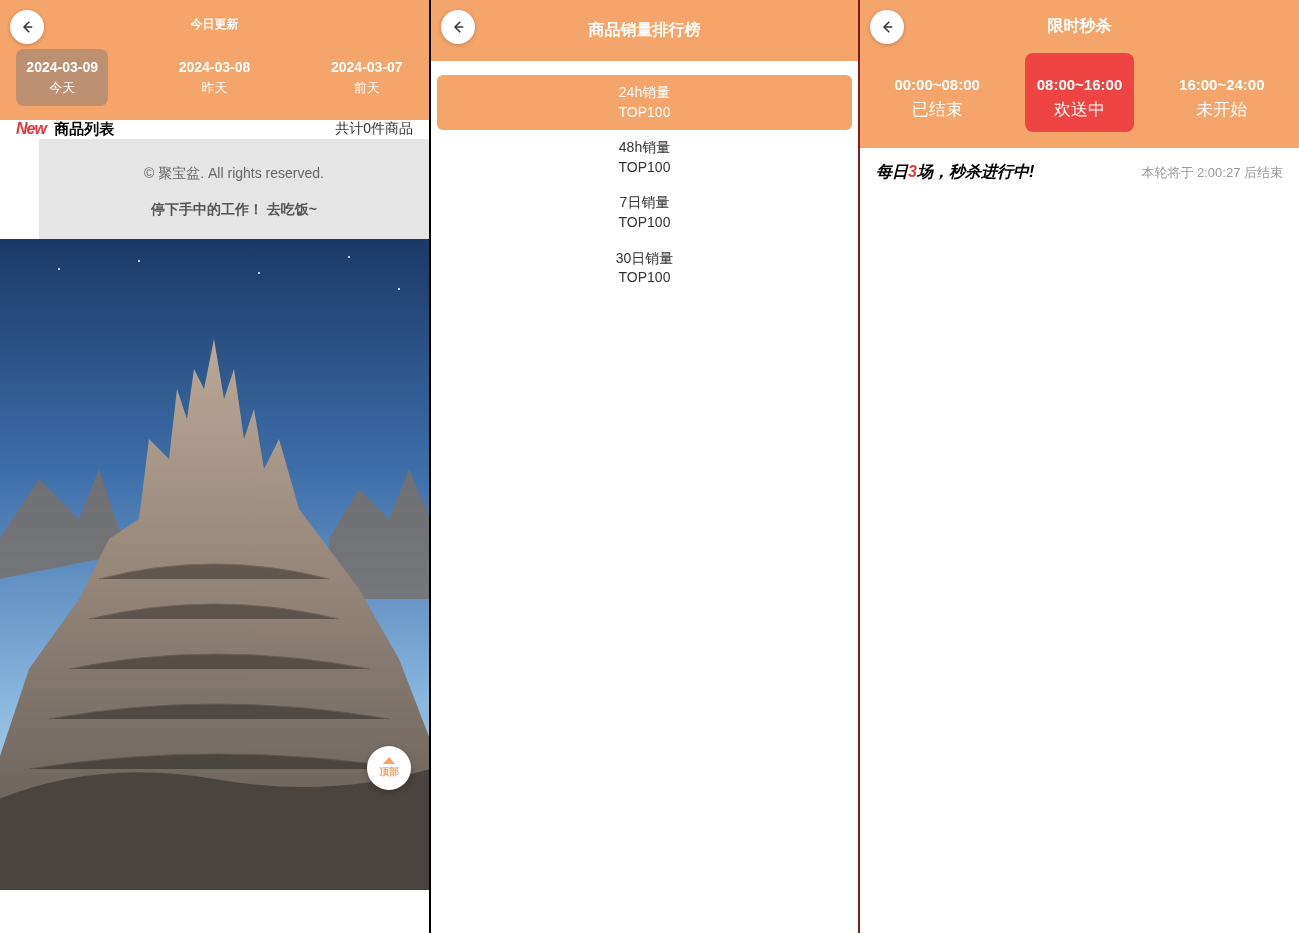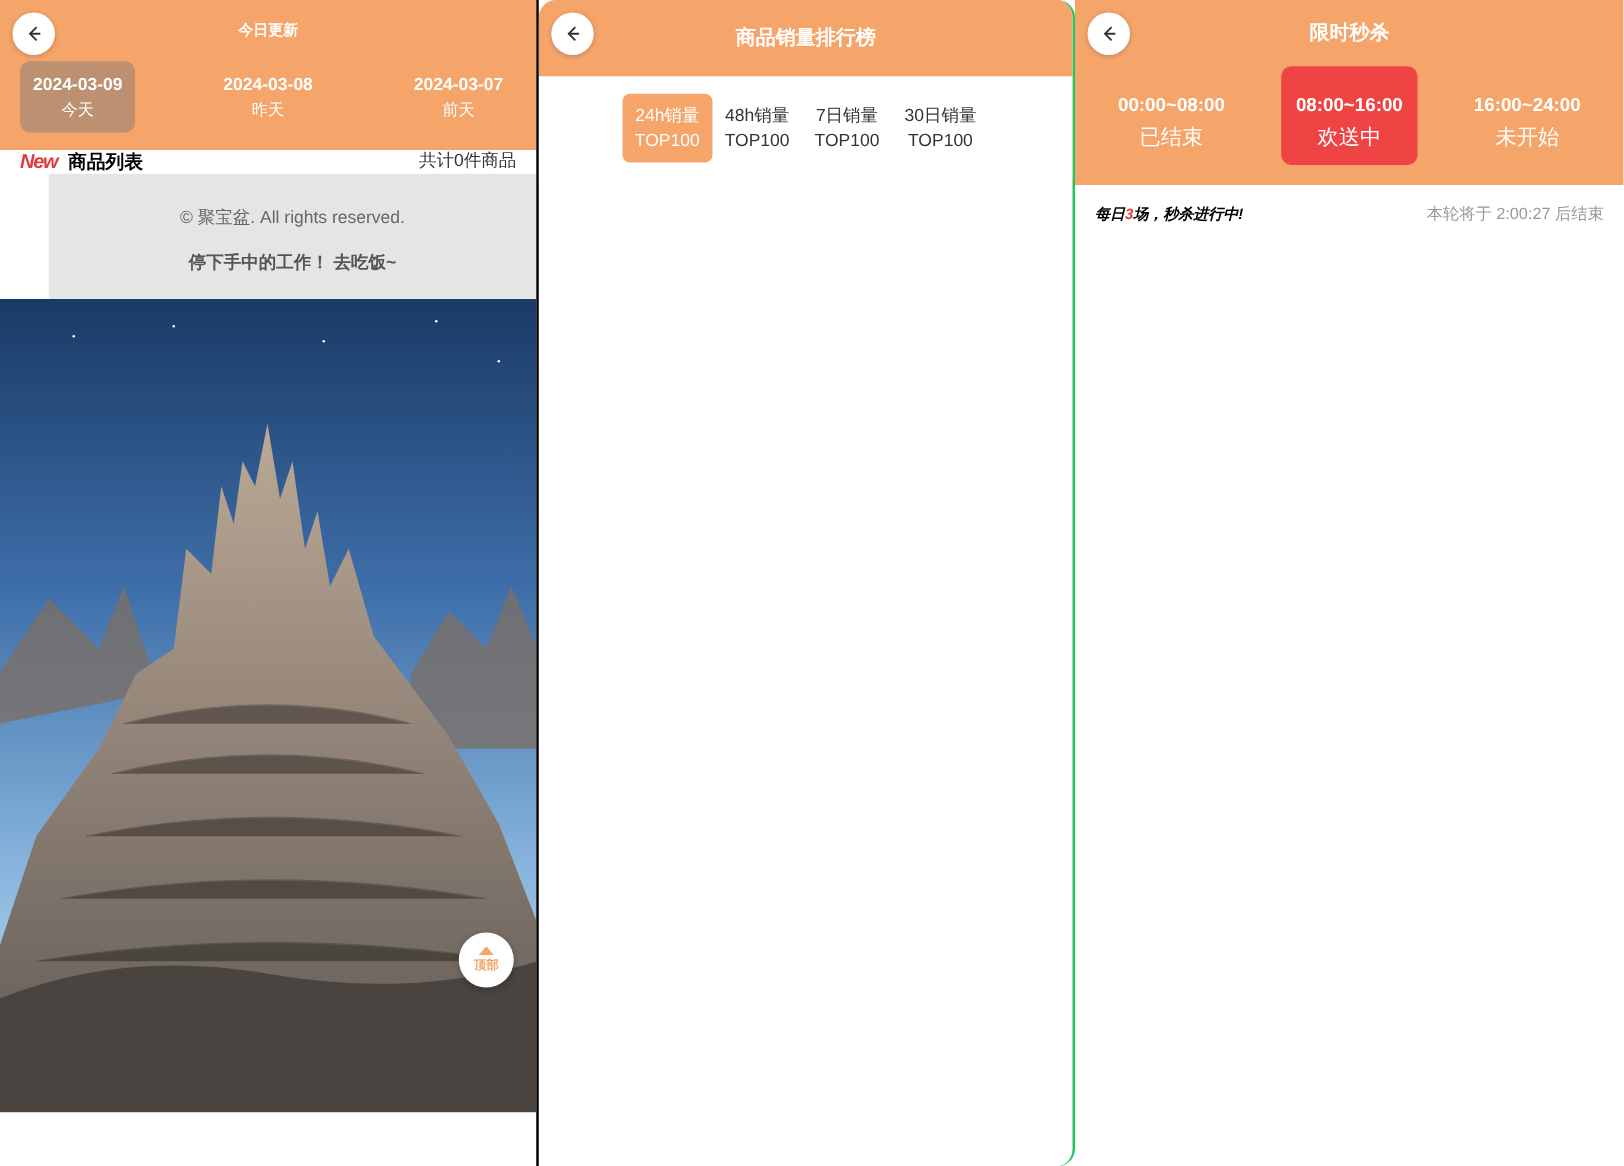"商品销量排行榜" .p2 { border-radius: 14px -> none; border-right: 2px solid #22c55e -> 2px solid #7f1d1d }
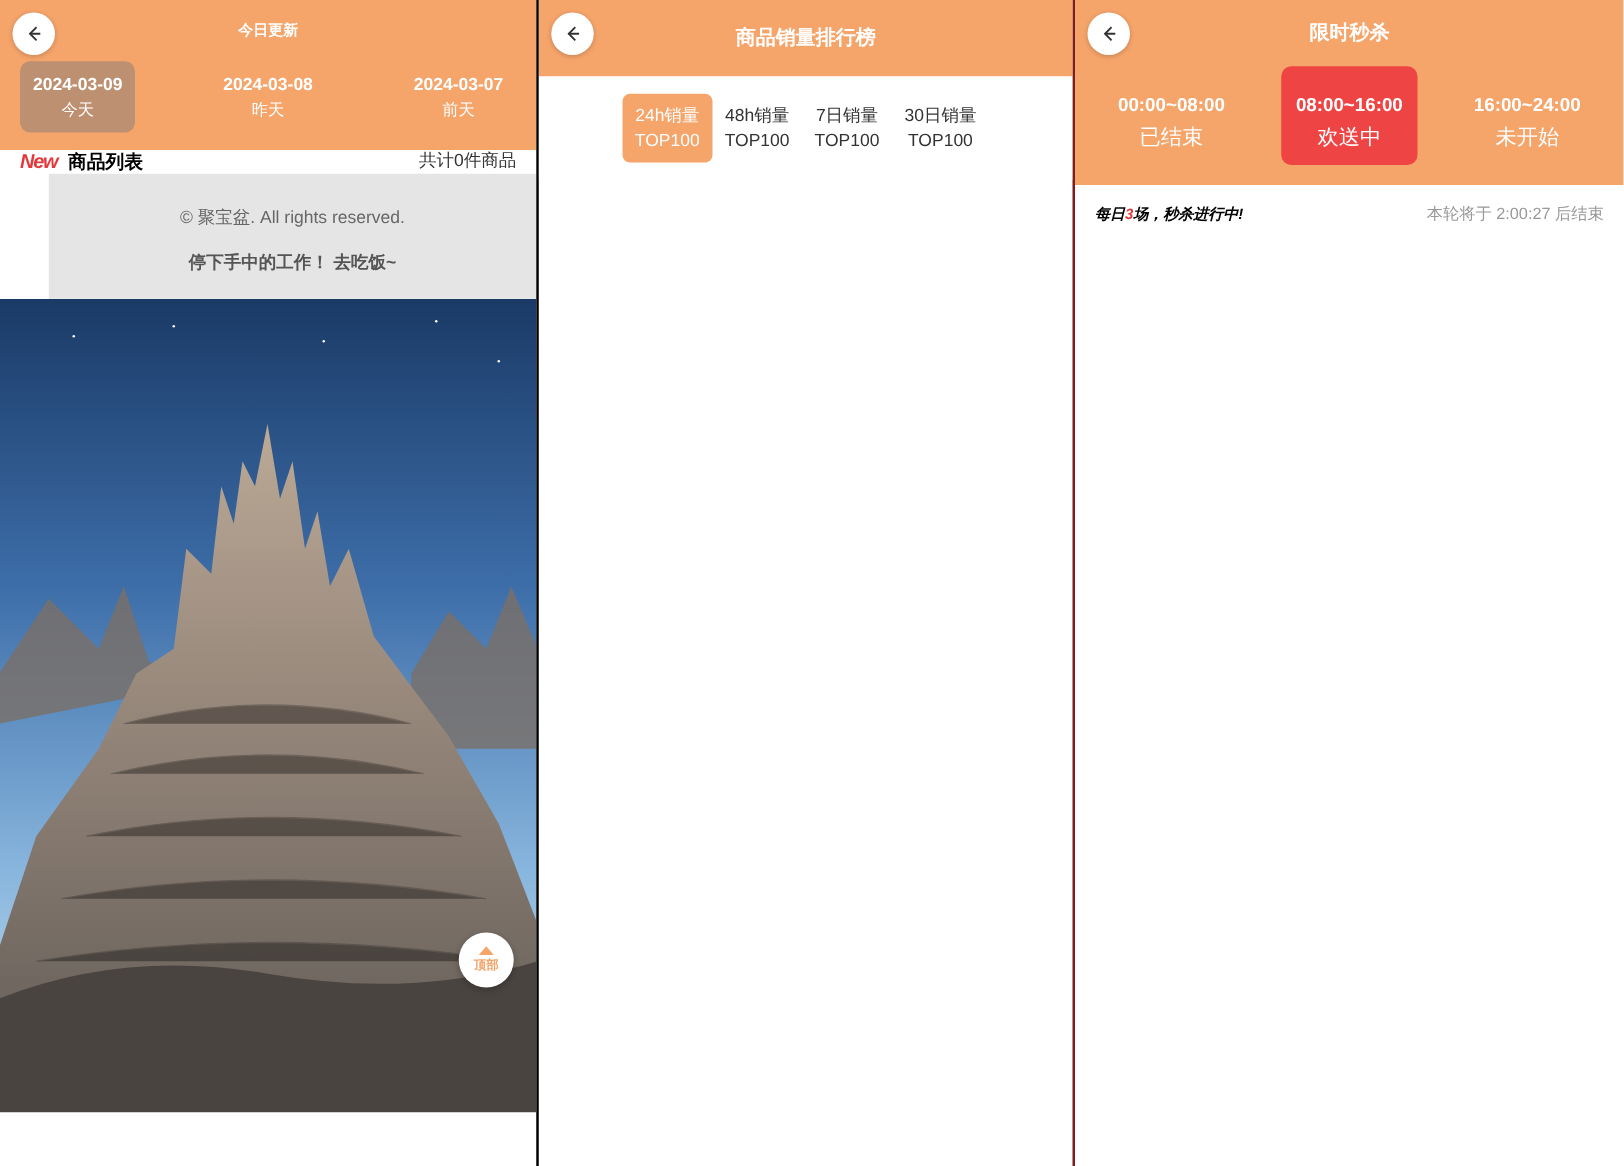"24h销量" .p2-tabs { flex-direction: none -> column; justify-content: center -> flex-start }
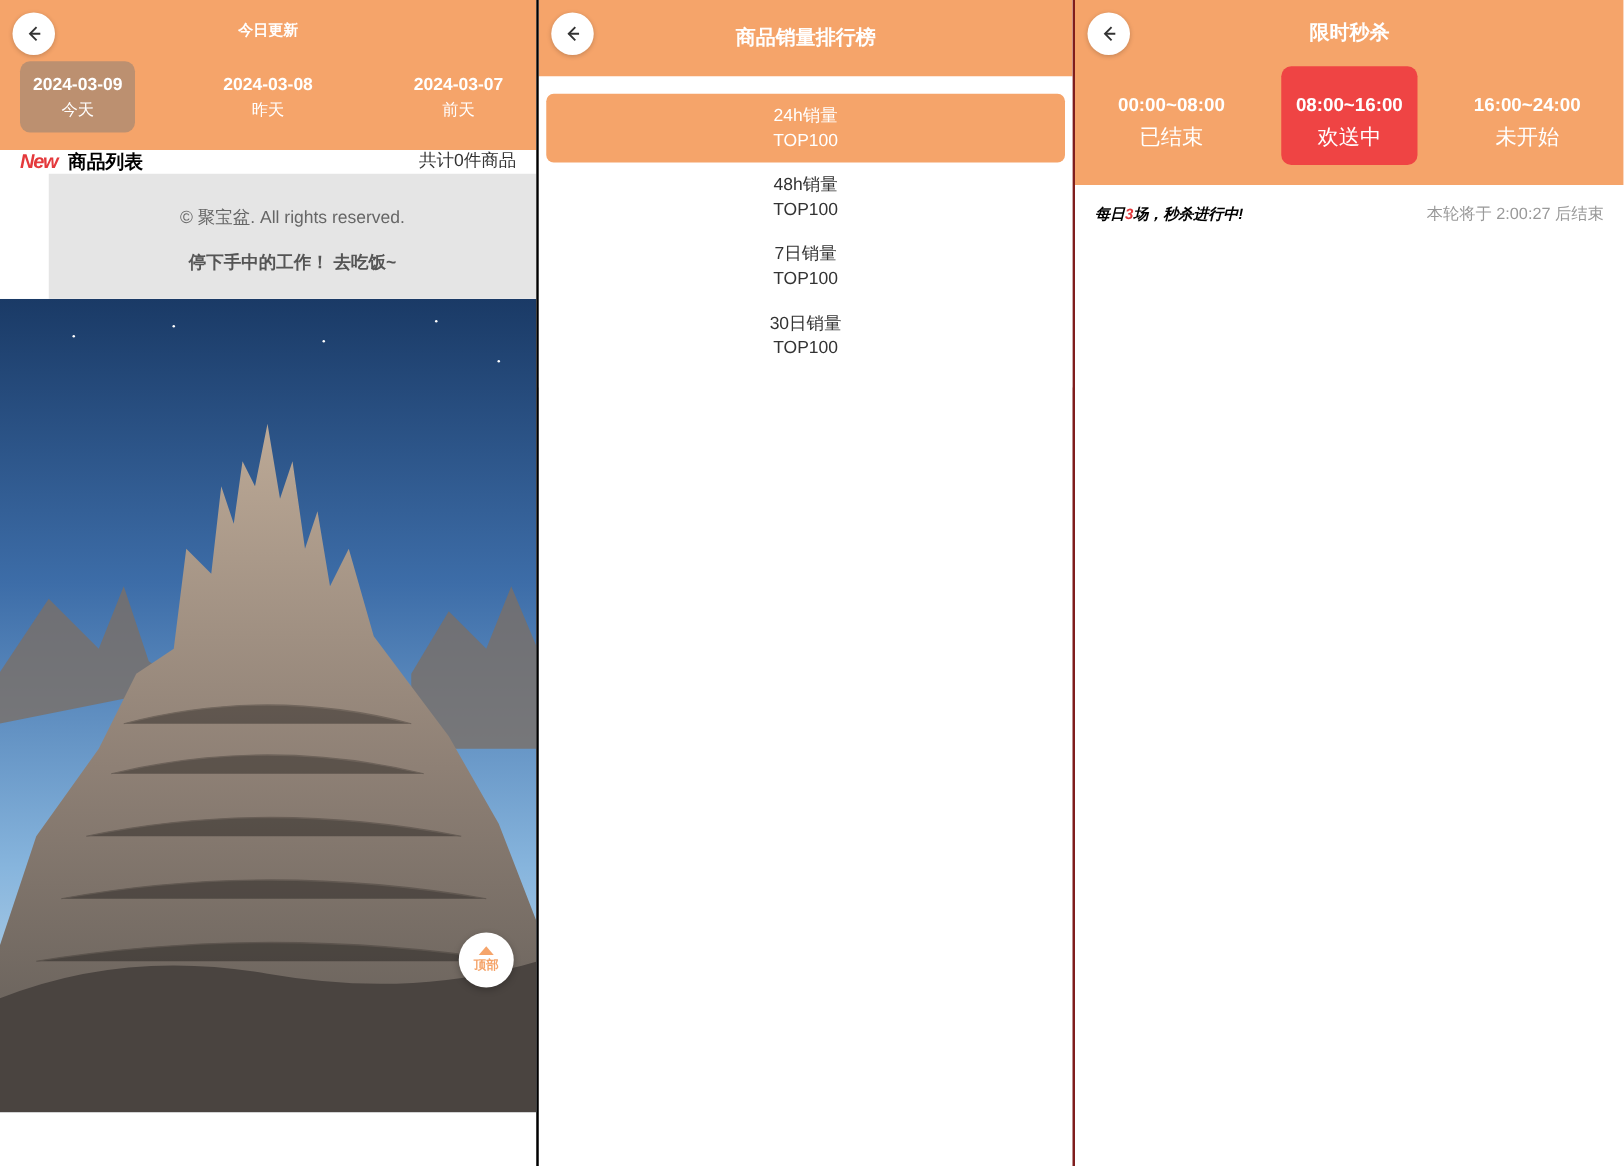"每日3场，秒杀进行中!" .p3-badge { font-size: 12px -> 16px }
